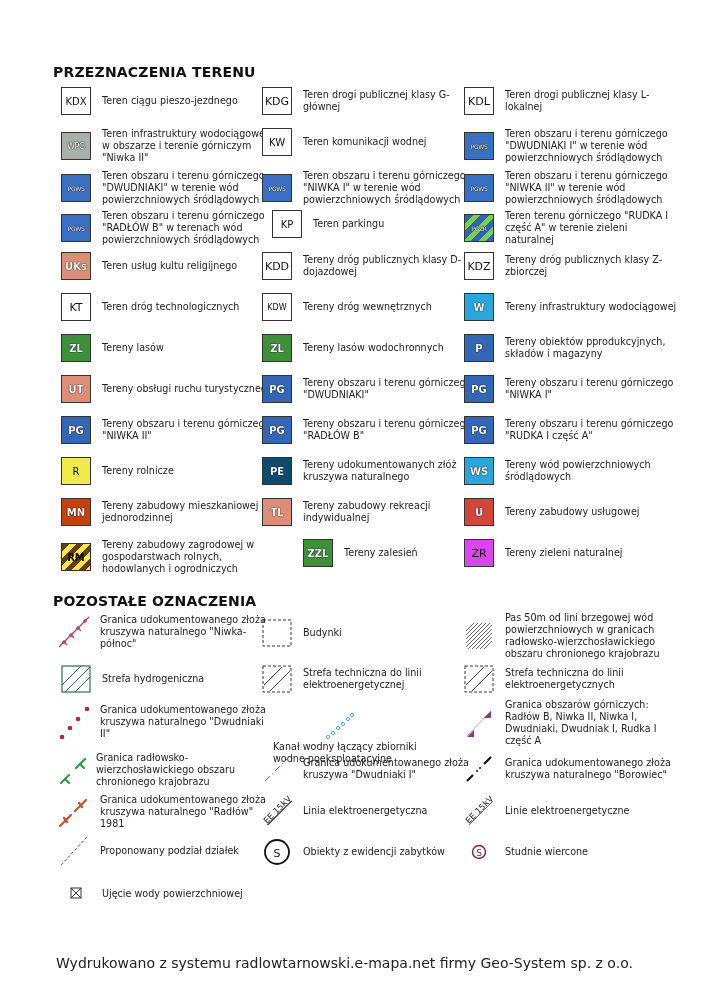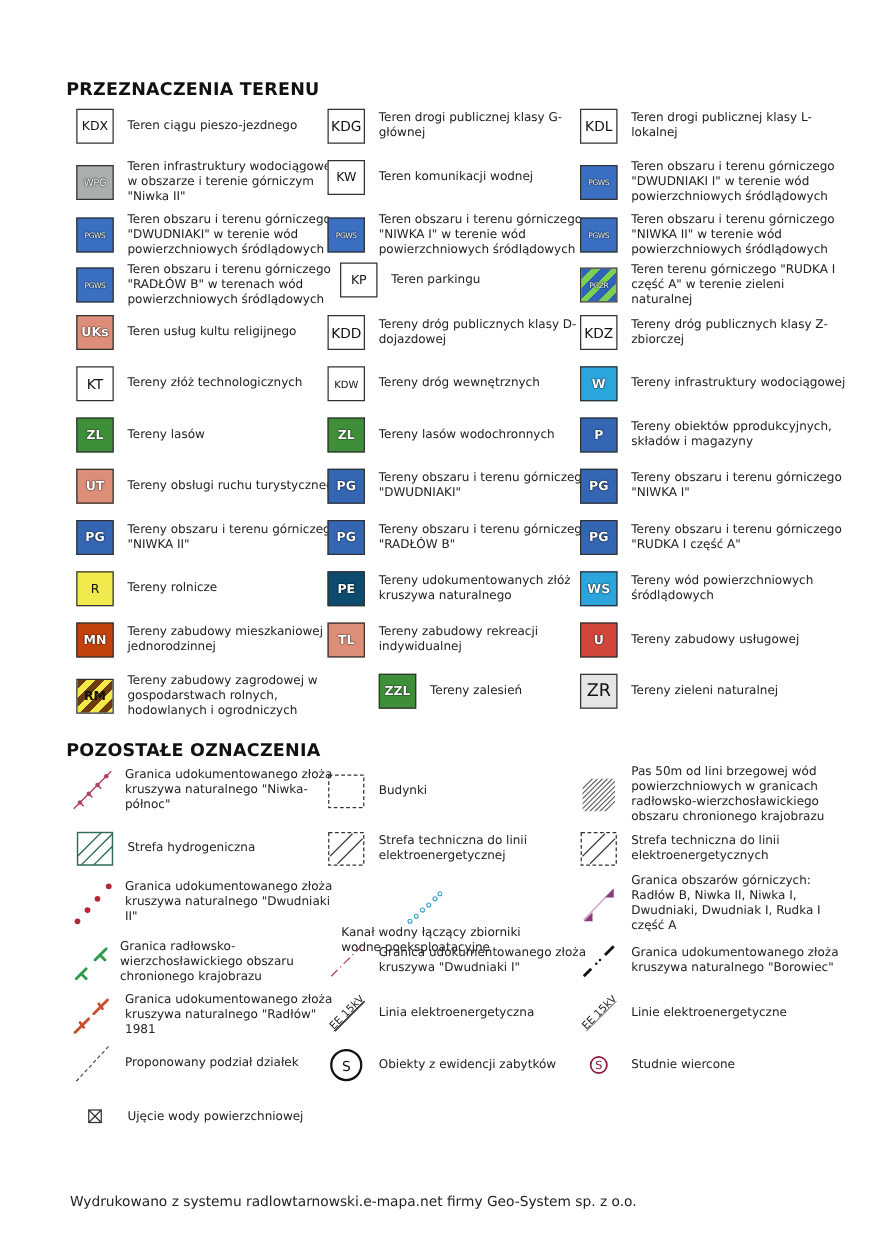"Tereny złóż technologicznych" div.lbl { text: Tereny złóż -> Teren dróg }
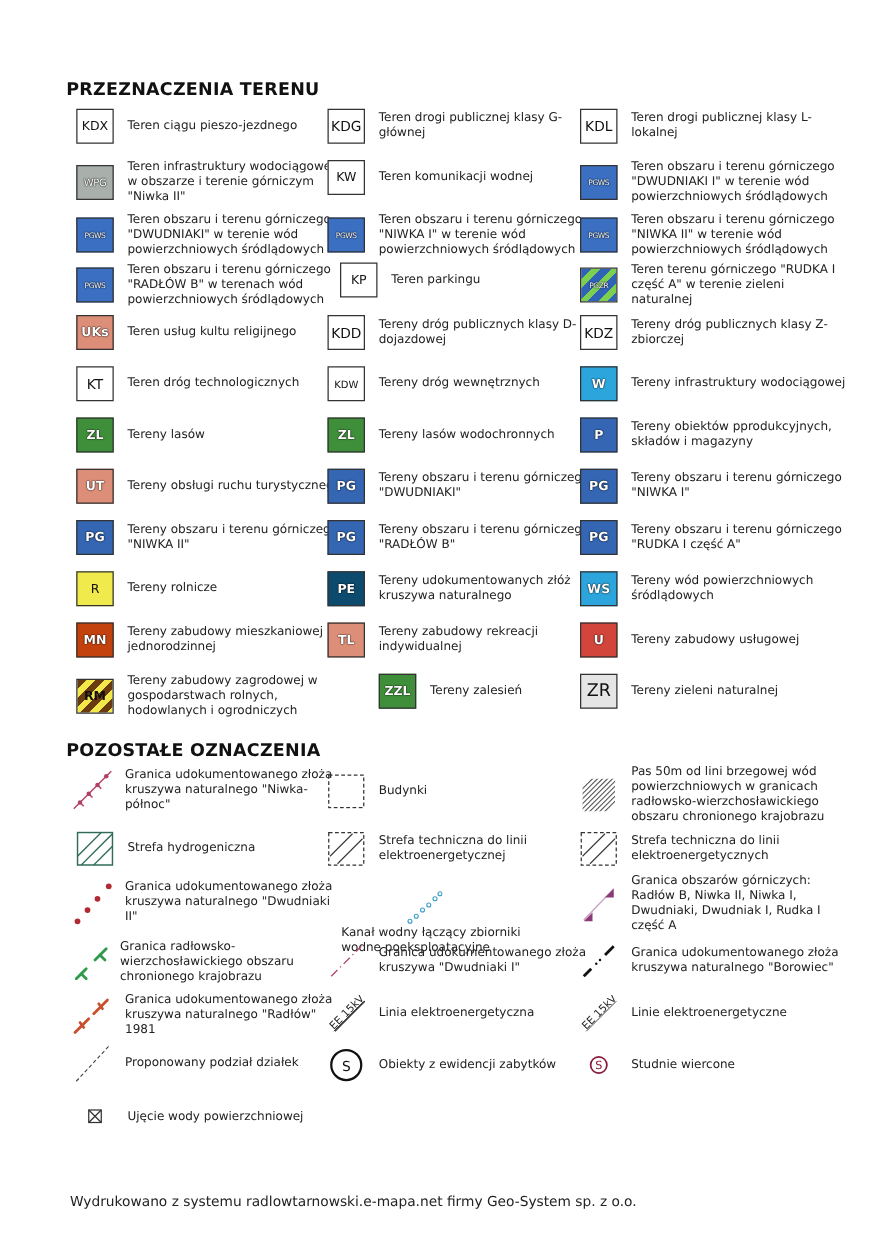"ZR" div.box { background: #e5e5e5 -> #d946ef; font-size: 14px -> 11px }
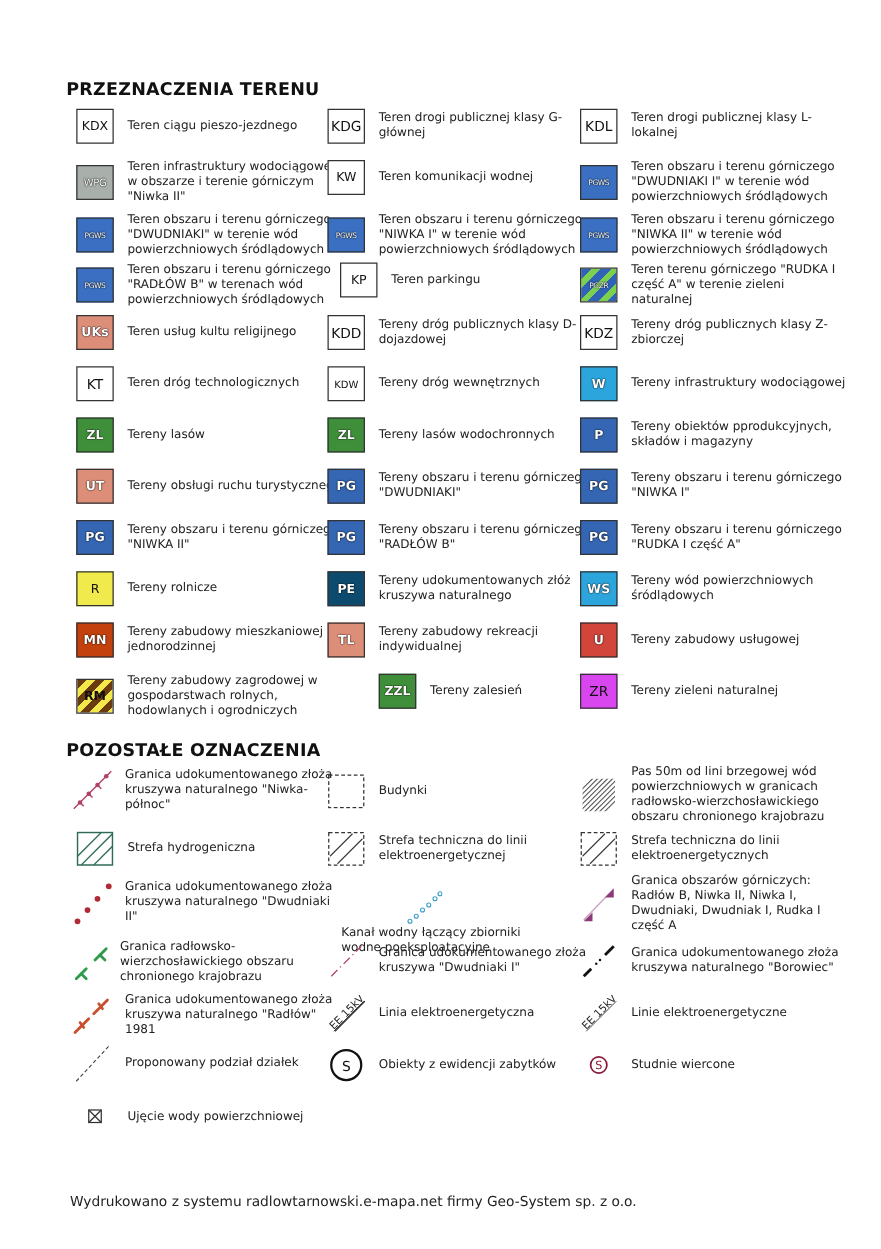"Wydrukowano z systemu" .footer { font-size: 11px -> 14px }
